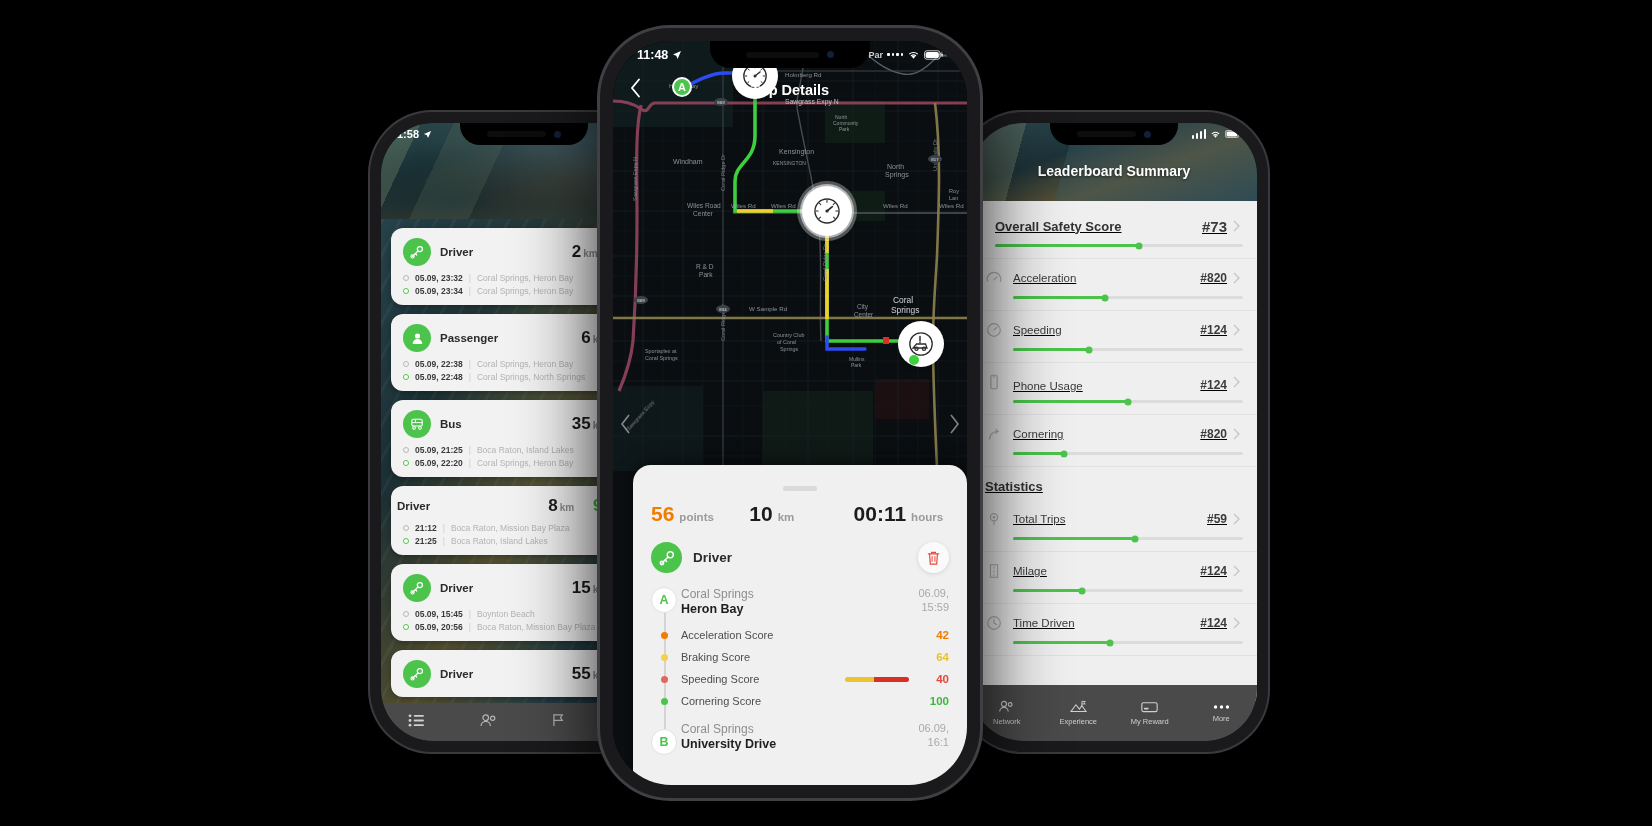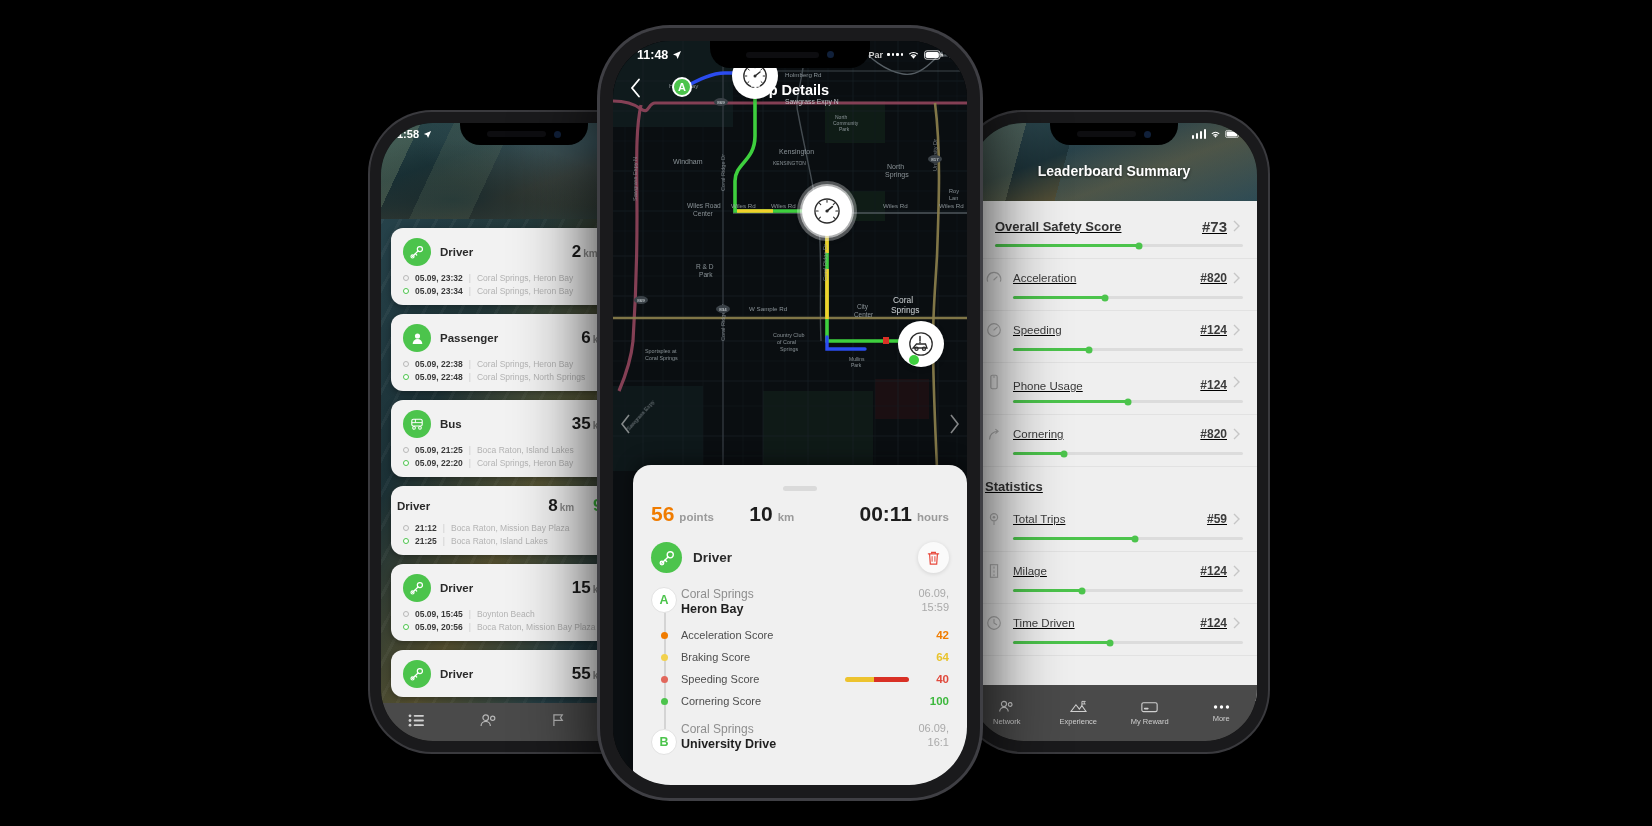"00:11" .st3 { justify-content: flex-end -> center }
